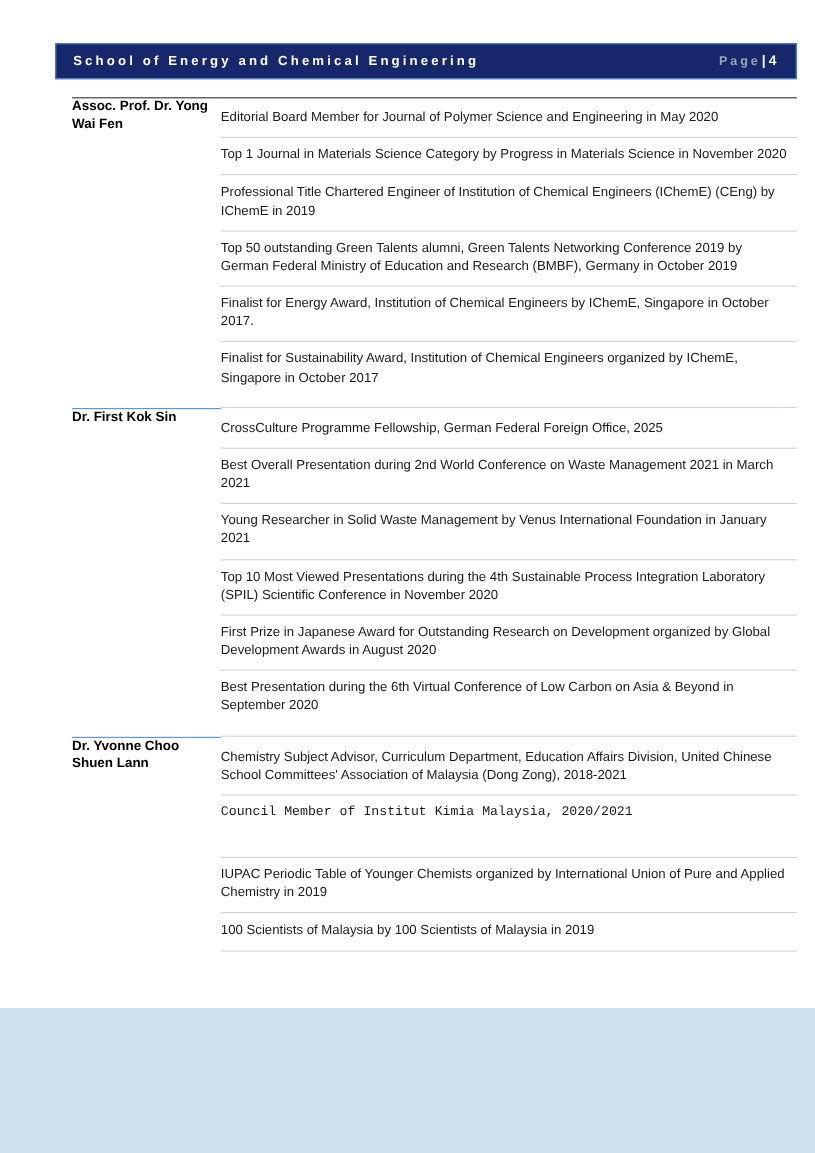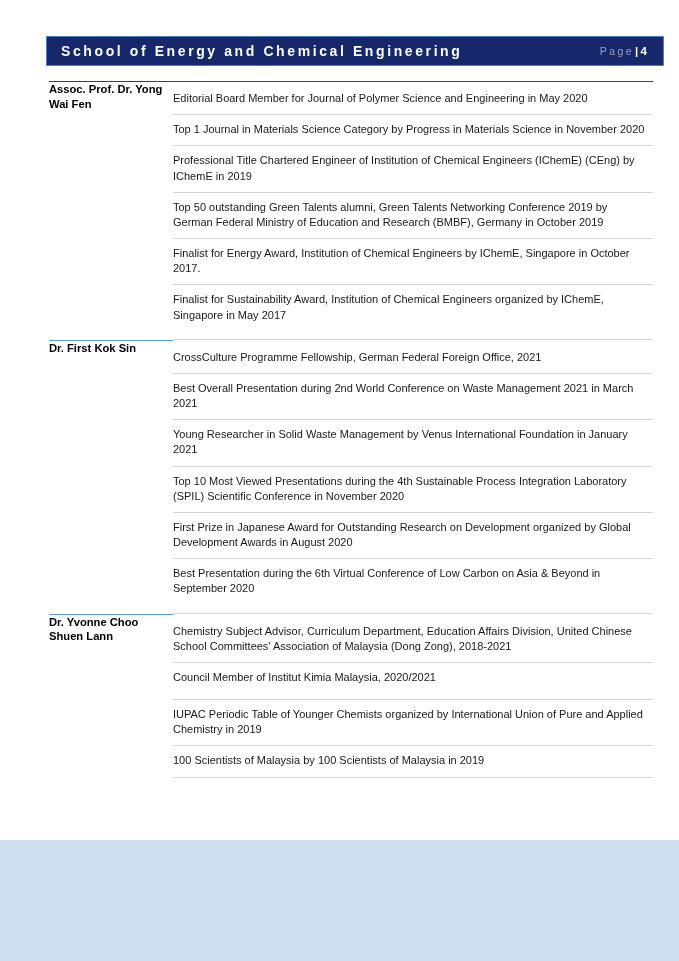"School of Energy and Chemical" .header-title { font-size: 14px -> 11px }
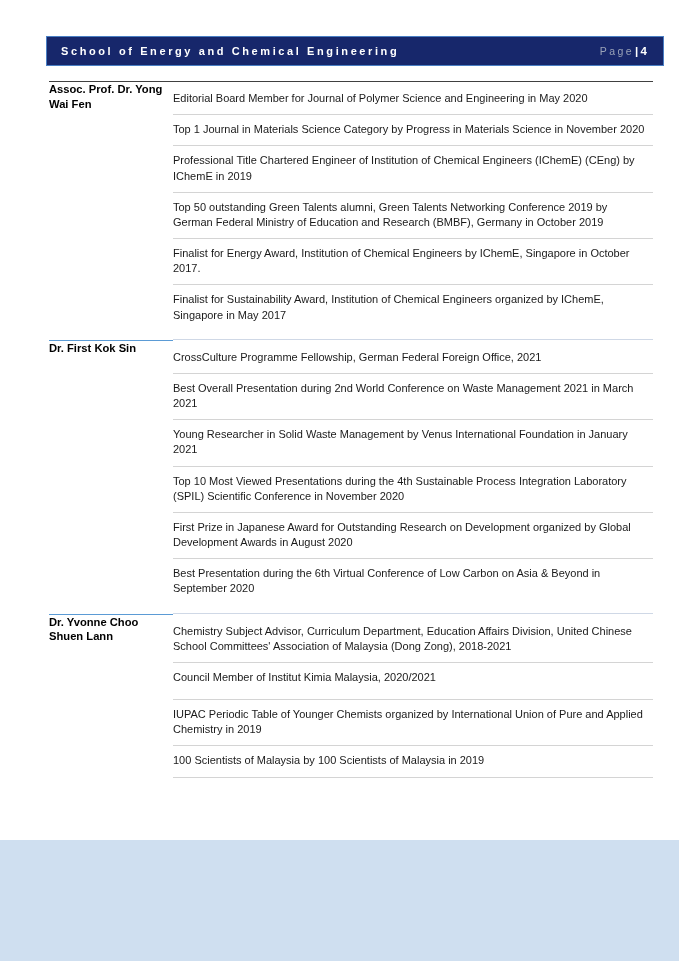"Page" .header-page-word { font-weight: normal -> bold }
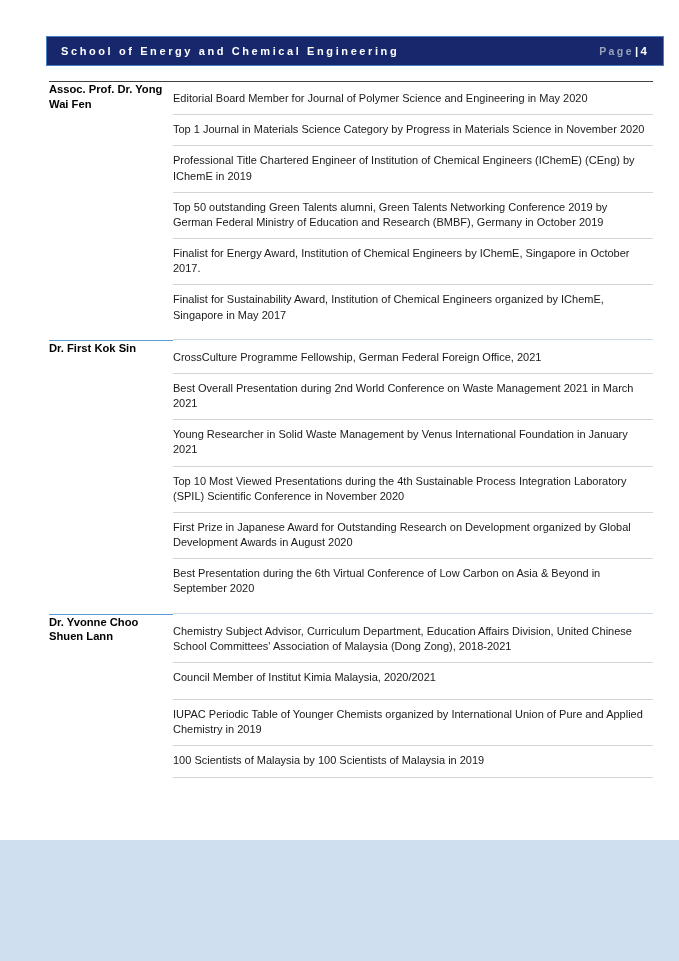"Assoc. Prof. Dr. Yong Wai" .awards-table { left: 49px -> 60px }
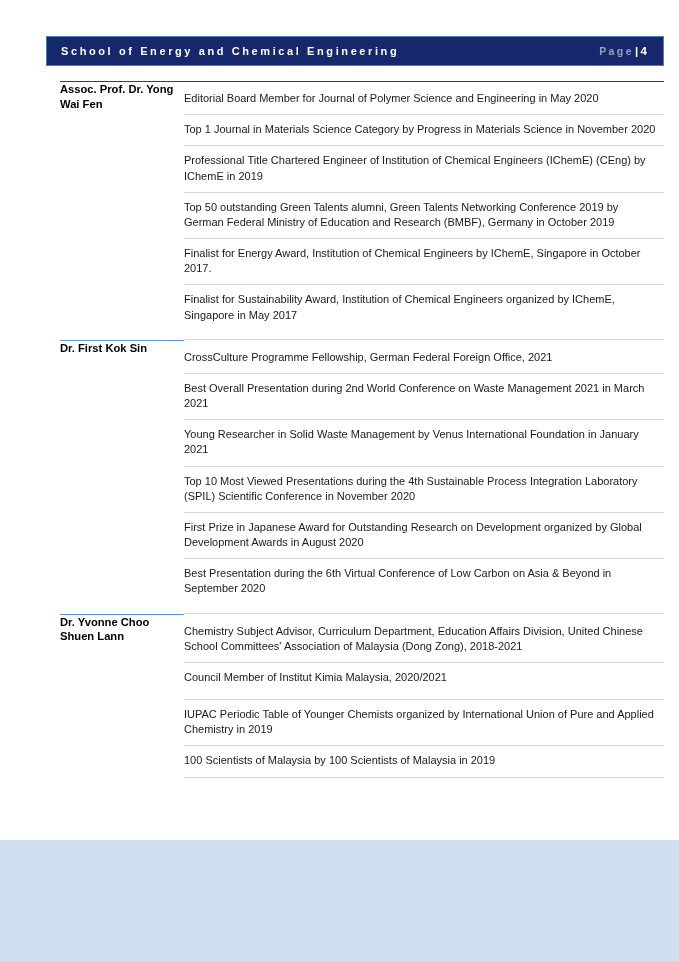"Finalist for Sustainability Award," div.item-row { text: May -> October }
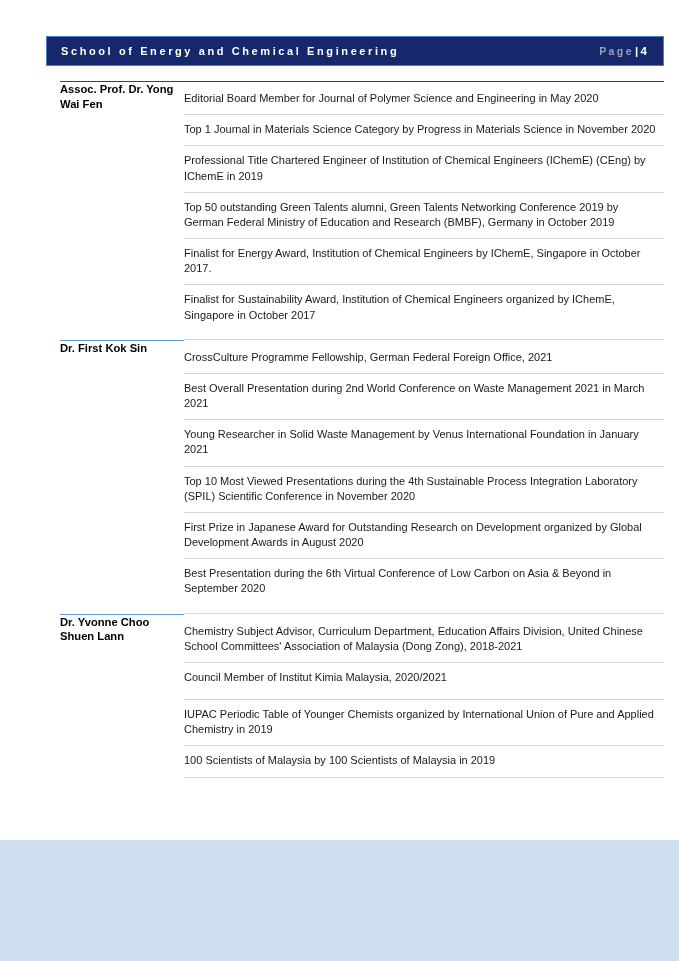"CrossCulture Programme Fellowship," div.item-row { text: 2021 -> 2025 }
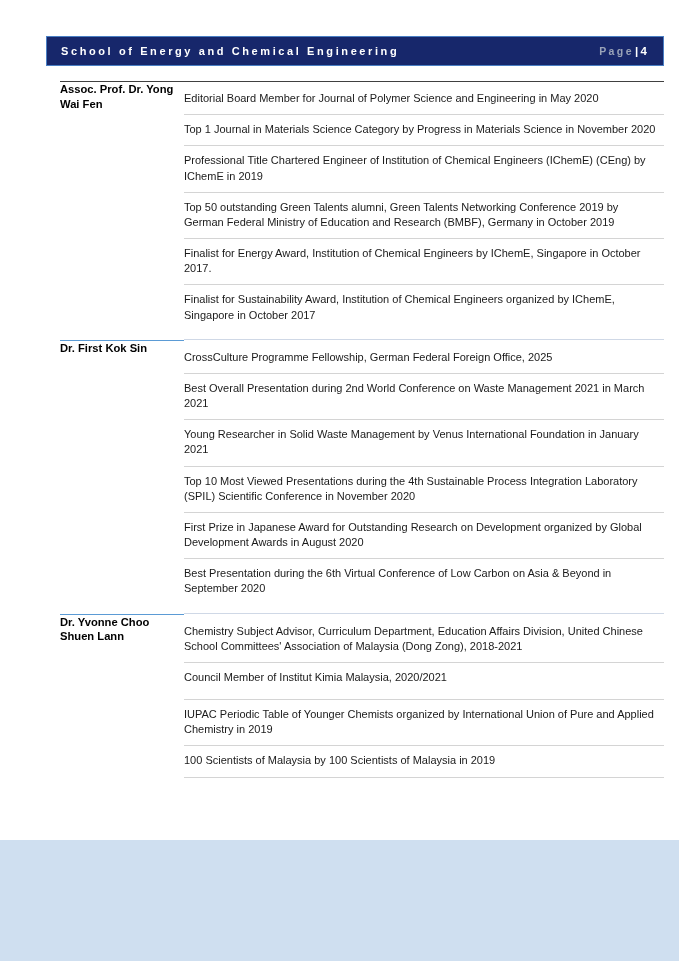"Council Member of Institut Kimia" .item-row.extra-space { font-family: none -> Liberation Mono, monospace; padding-bottom: 14px -> 29px }
